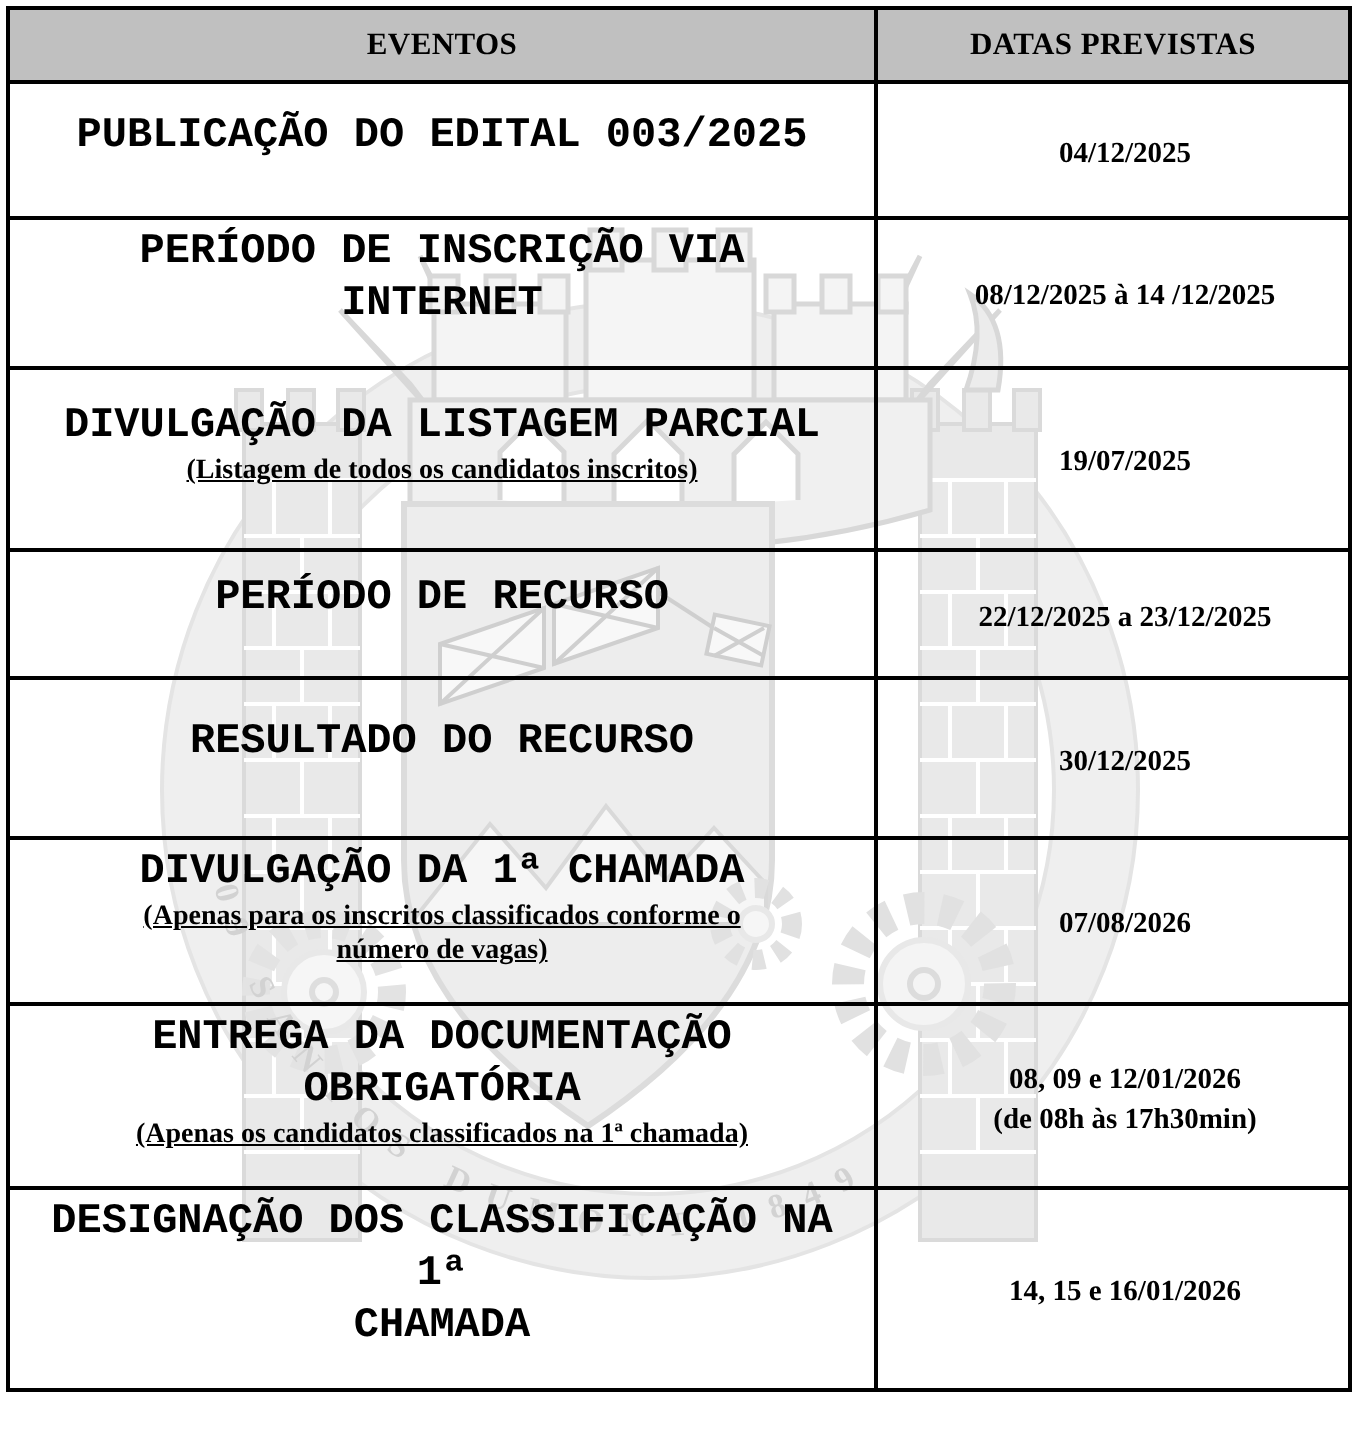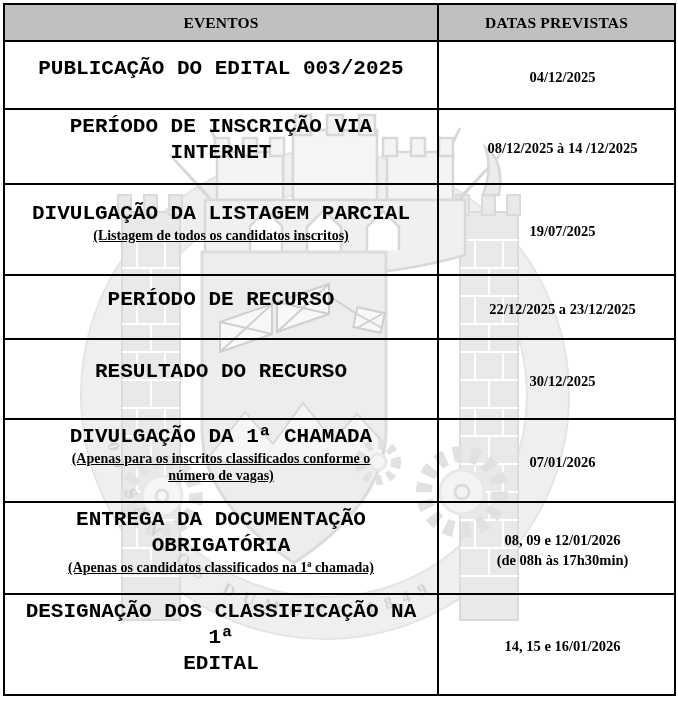"07/01/2026" div.dt-line { text: 07/01/2026 -> 07/08/2026 }
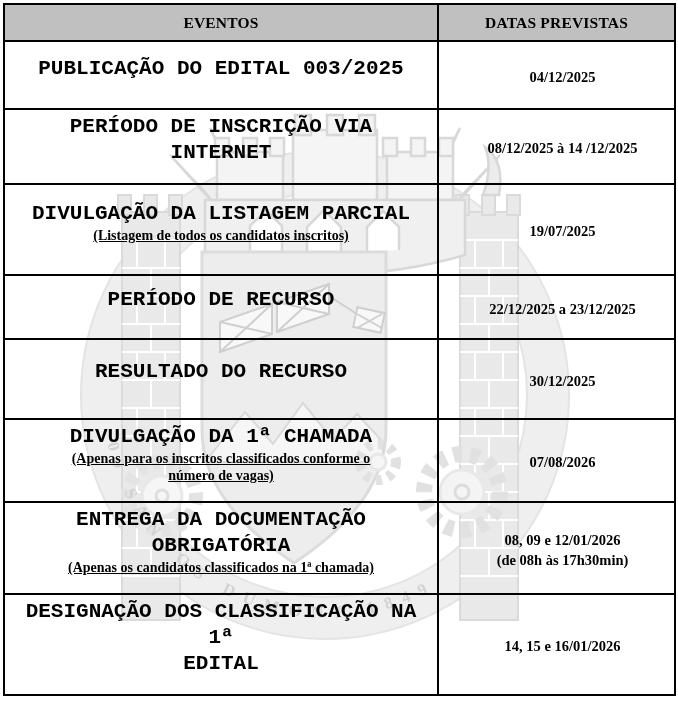"EDITAL" div.ev-line { text: EDITAL -> CHAMADA }
